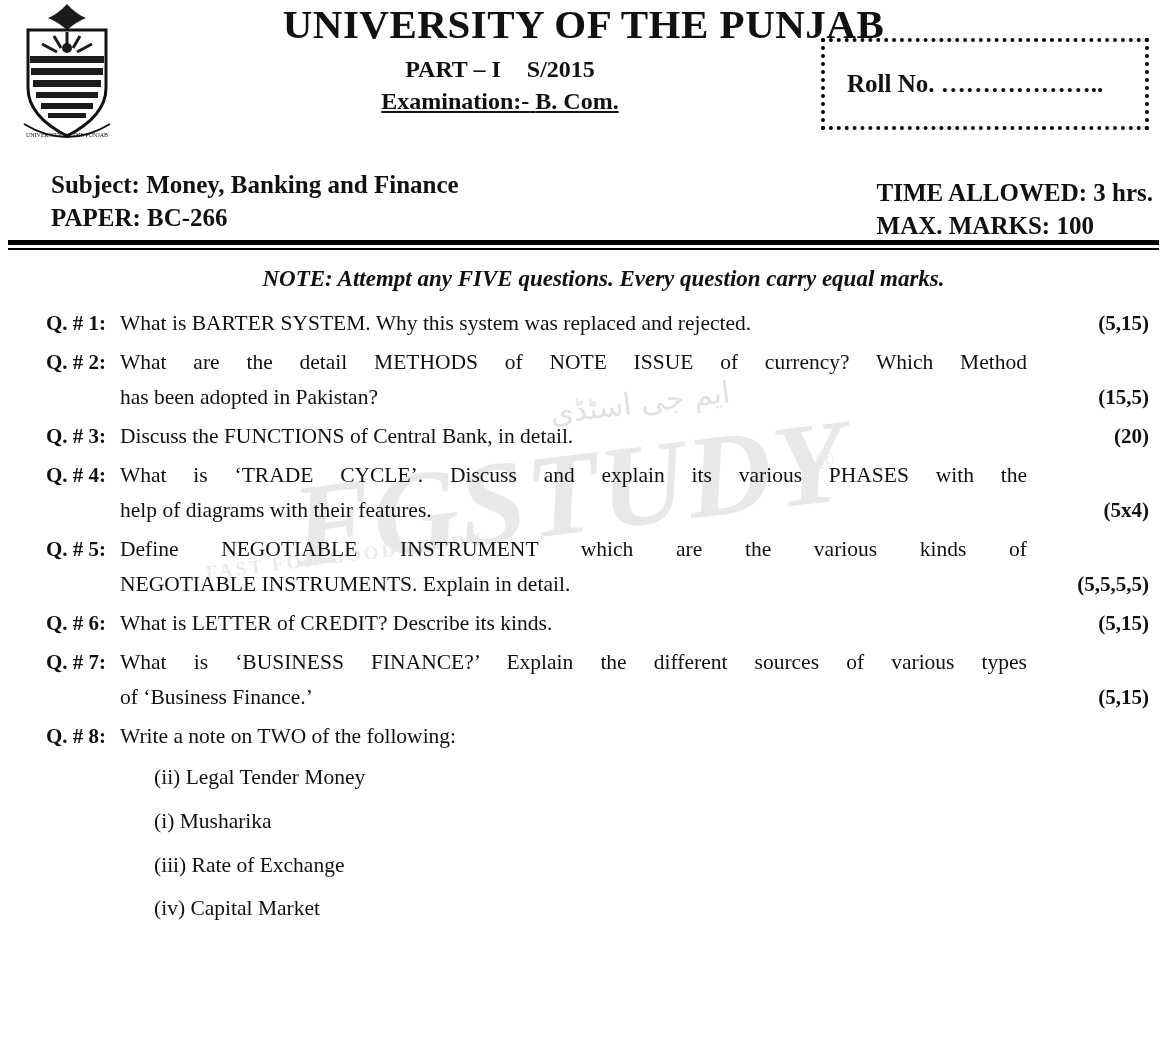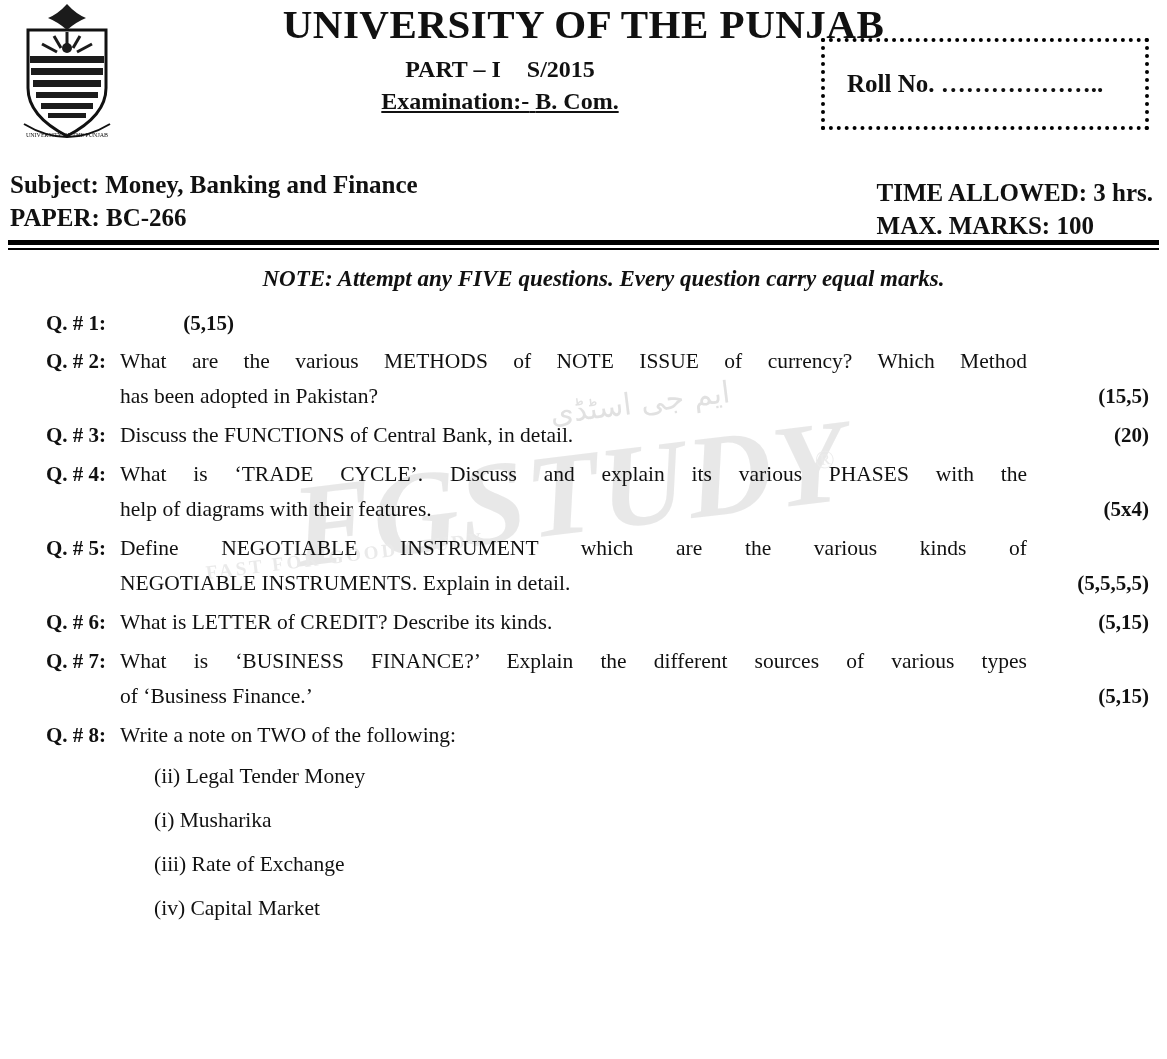"Subject: Money, Banking and Finance" .subject-block { margin-left: none -> 41px }
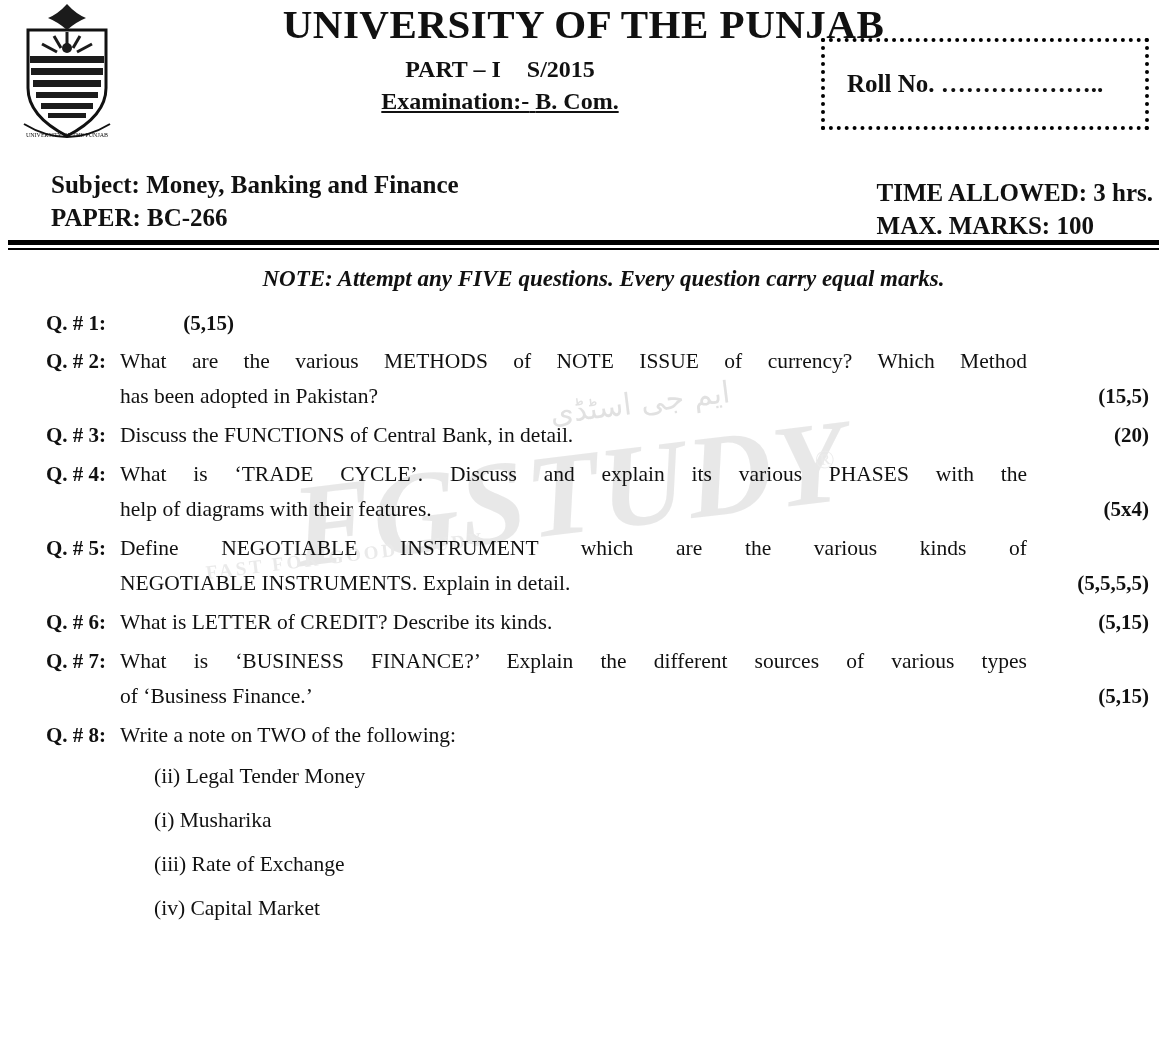"What is BARTER SYSTEM. Why" div.qbody { html: none -> <div> <div>What is BARTER SYSTEM. Why this system was replaced and rejected.</div> </div> }
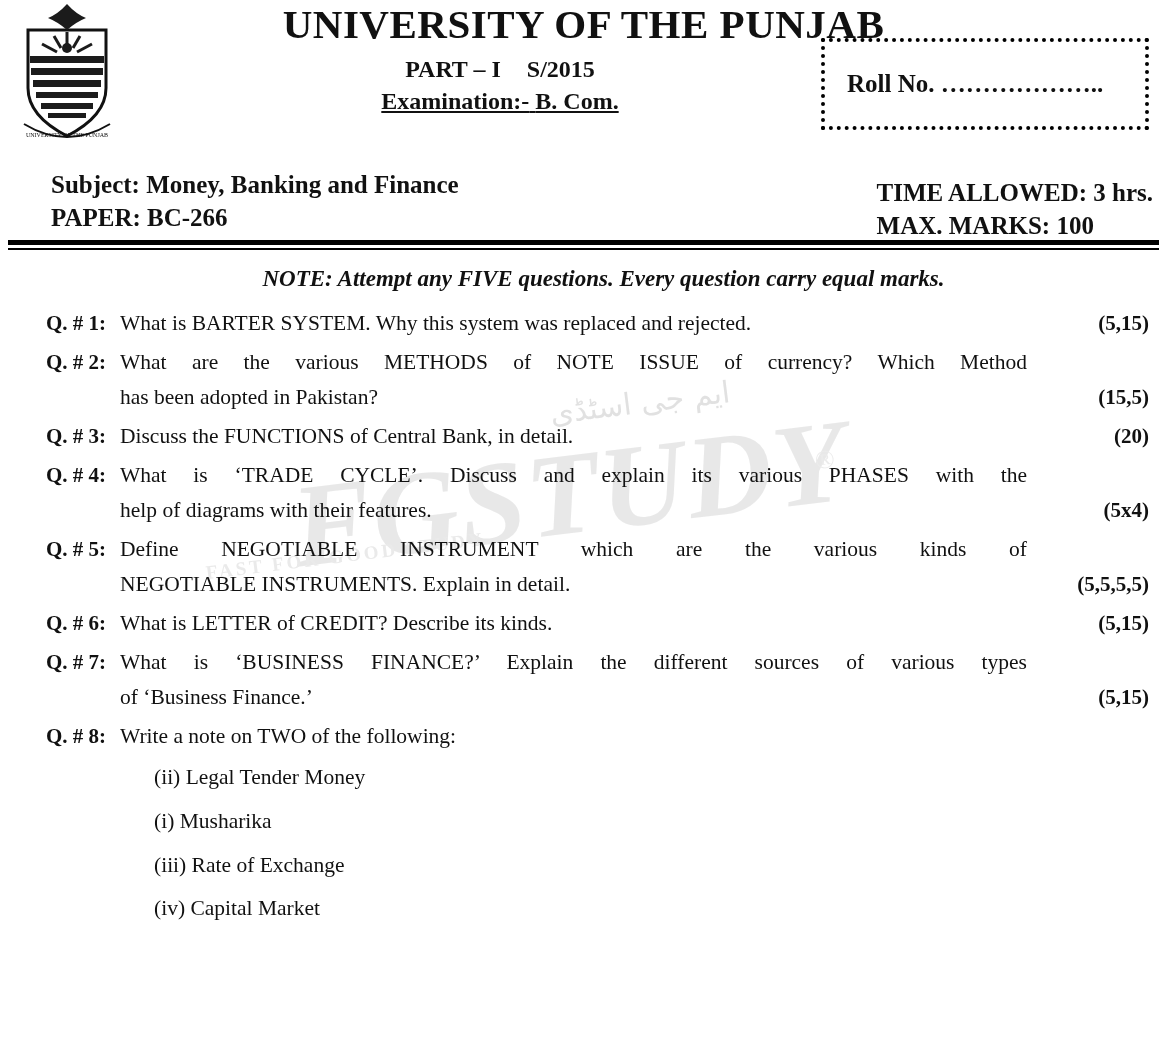"What are the various METHODS" div.qline { text: various -> detail }
